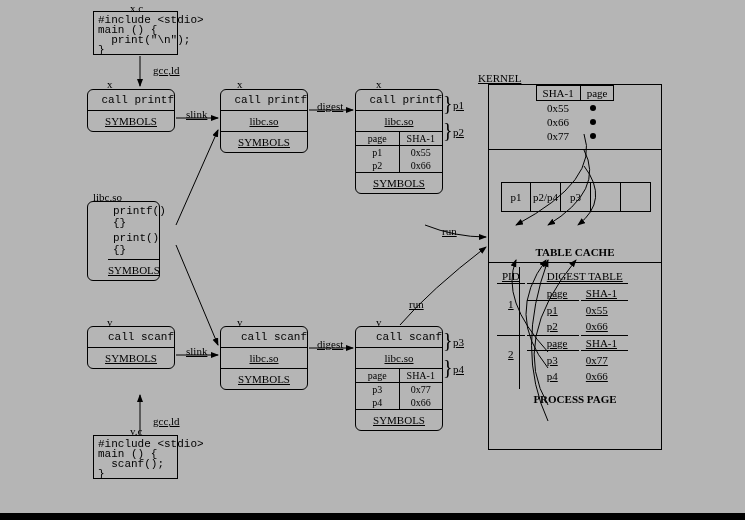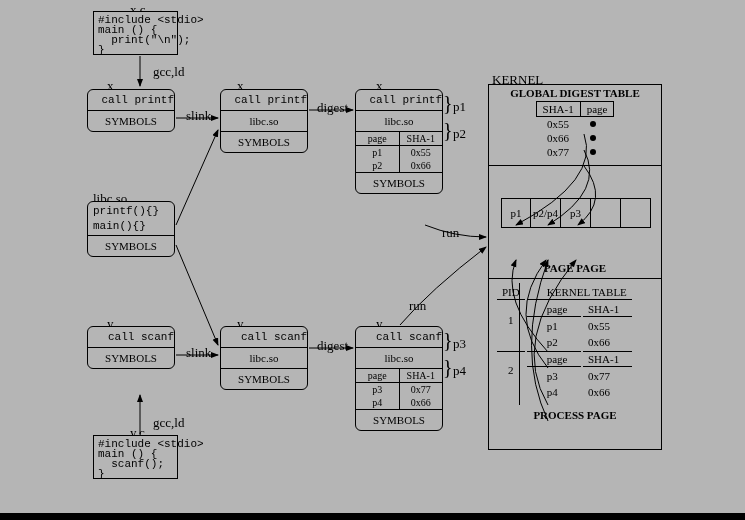"x.c" .label { font-size: 13px -> 11px; text-decoration: none -> underline }
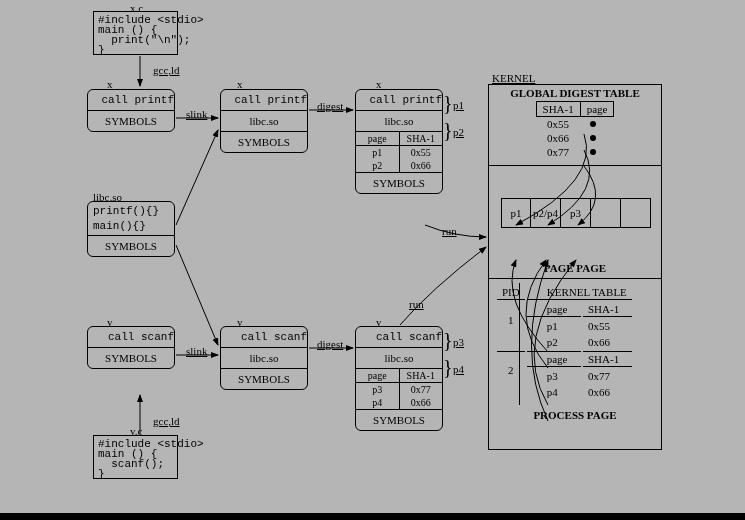"KERNEL" div.label { left: 492px -> 478px }
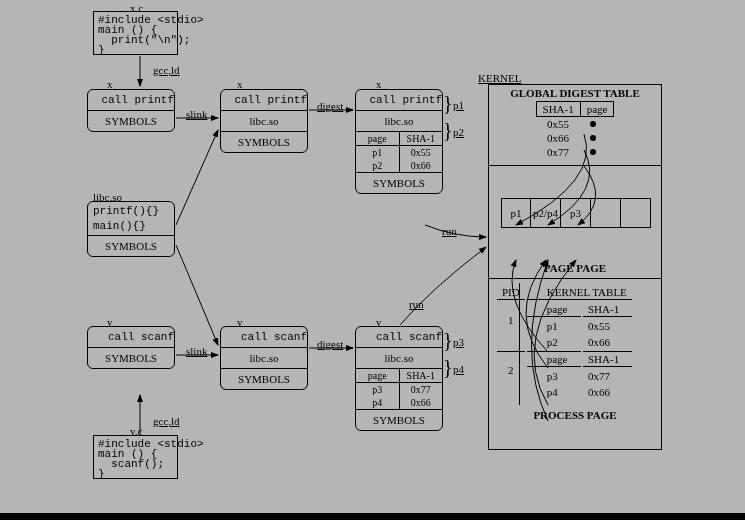"GLOBAL DIGEST TABLE" div.ktitle { html: <div>GLOBAL DIGEST TABLE</div> -> none }
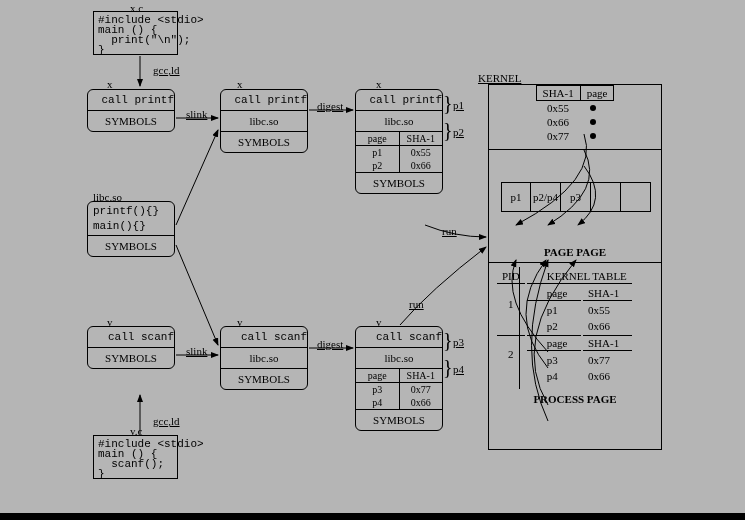"SYMBOLS" .sym-box { text-decoration: none -> underline }
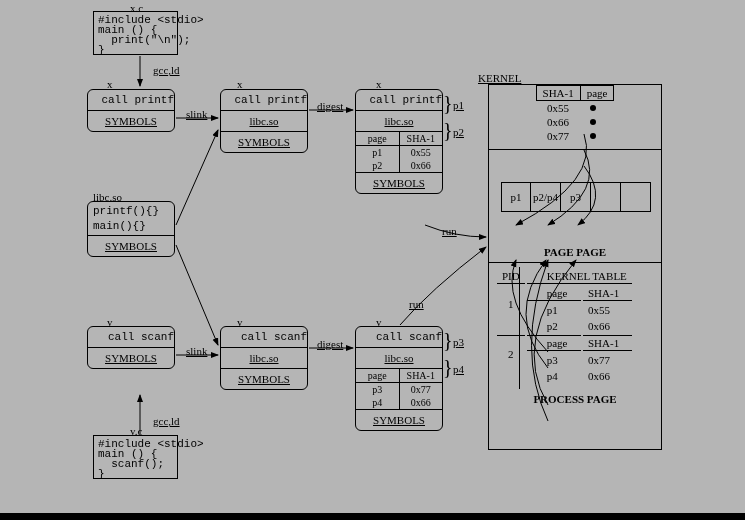"printf(){}" div.box { padding-left: none -> 20px; width: 88px -> 73px }
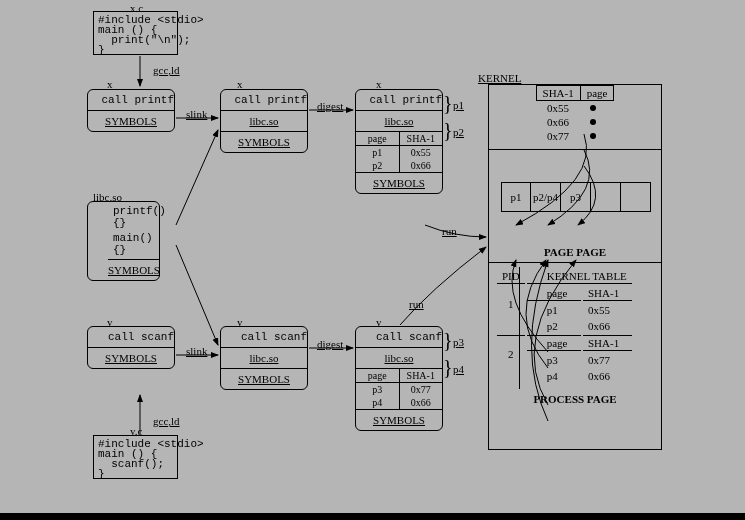"main(){}" div.mono { text: main -> print }
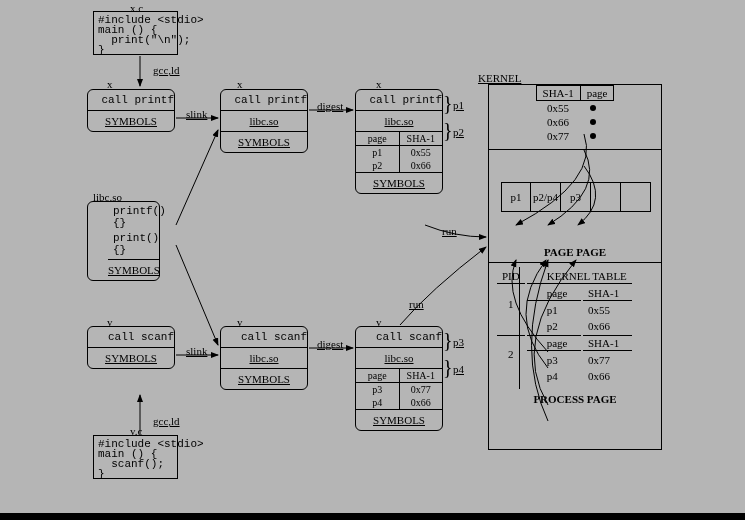"PAGE PAGE" div.ktitle { text: PAGE PAGE -> TABLE CACHE }
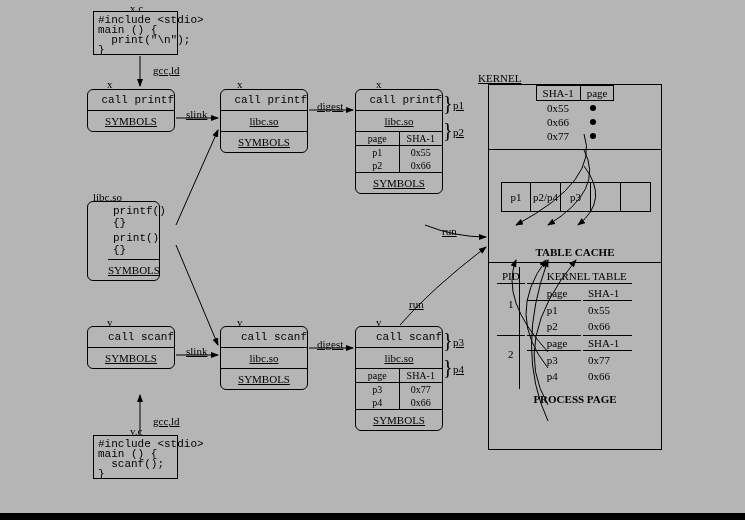"PID" .pt-table { text-decoration: none -> underline }
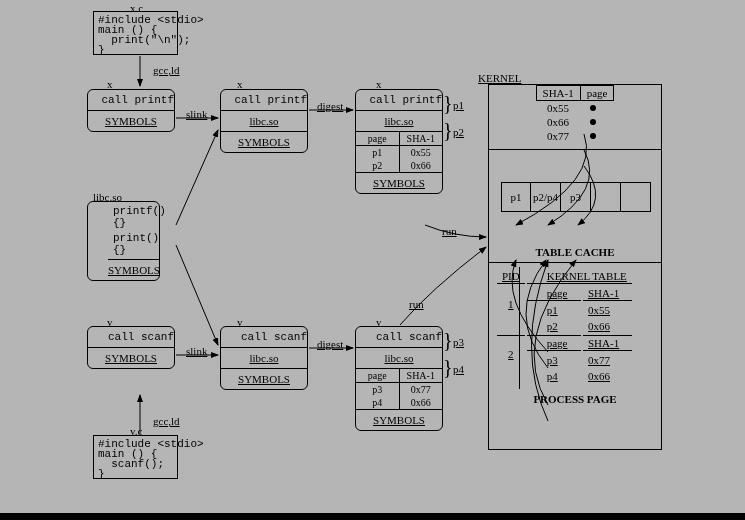"KERNEL TABLE" td { text: KERNEL -> DIGEST }
